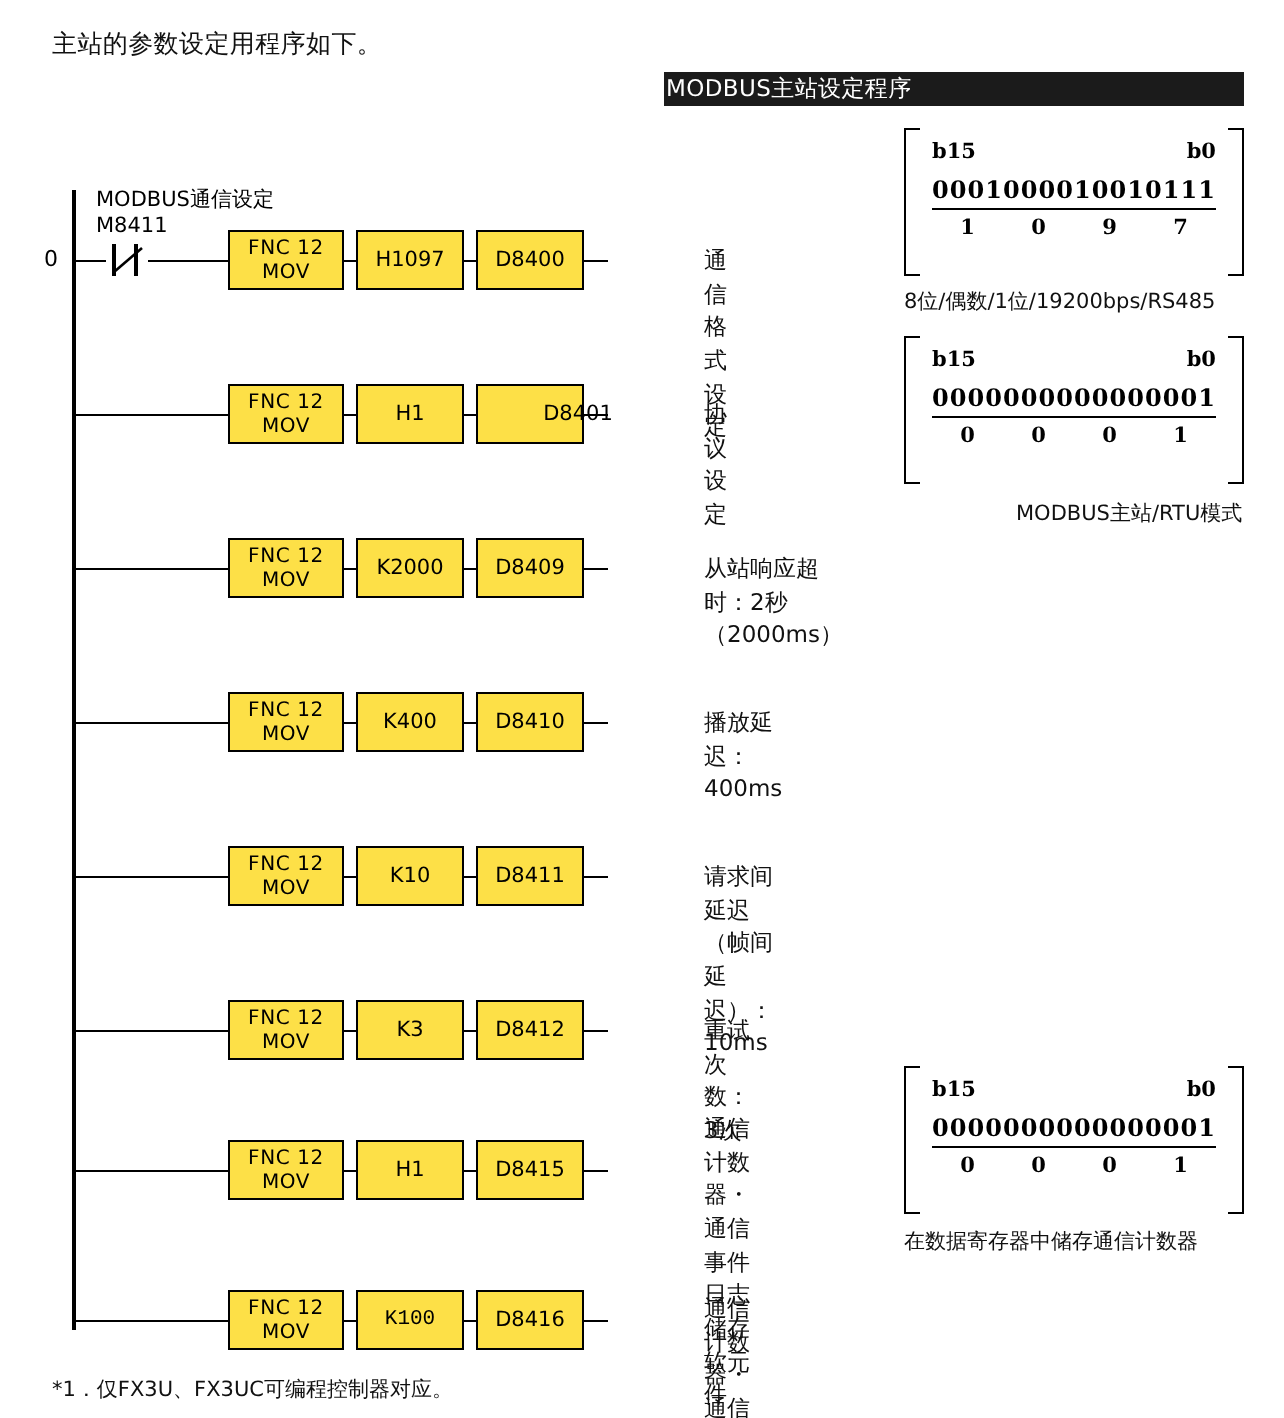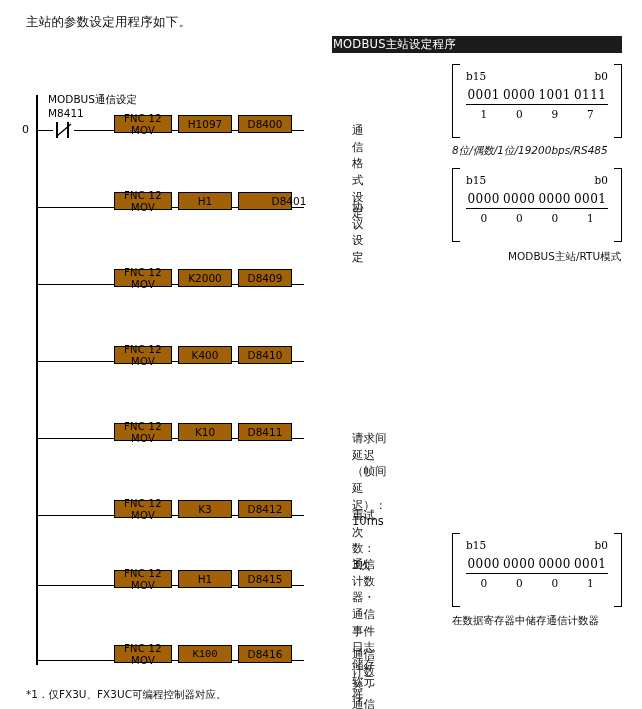"b15" .bitbox { font-weight: none -> bold }
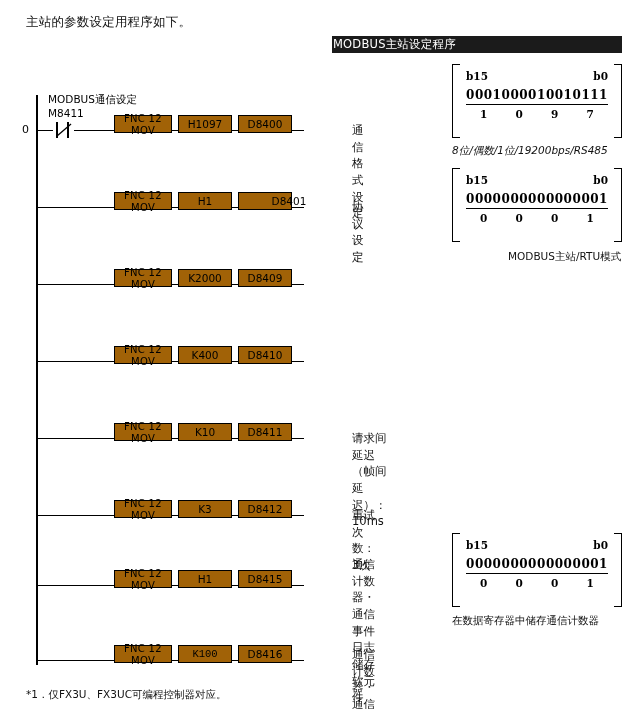"FNC 12" .instr { background: #a16207 -> #fde047; height: 18px -> 30px }
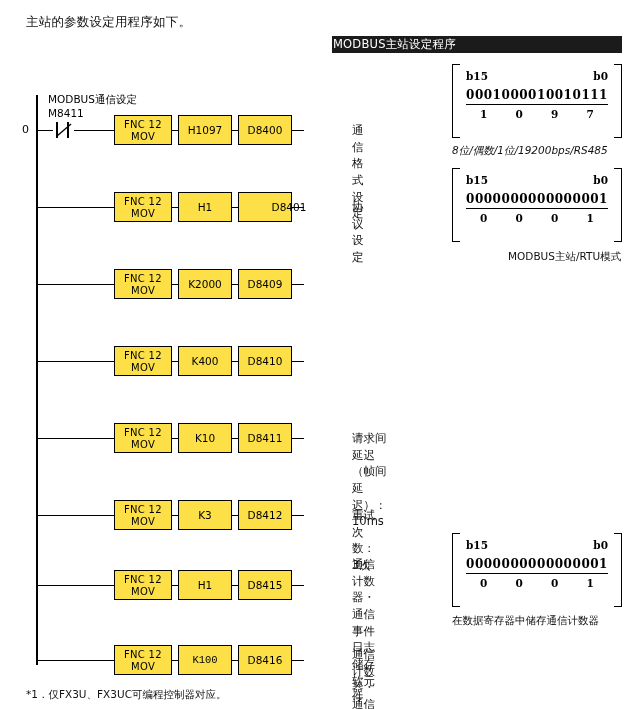"8位/偶数/1位/19200bps/RS485" div.caption { font-style: italic -> none }
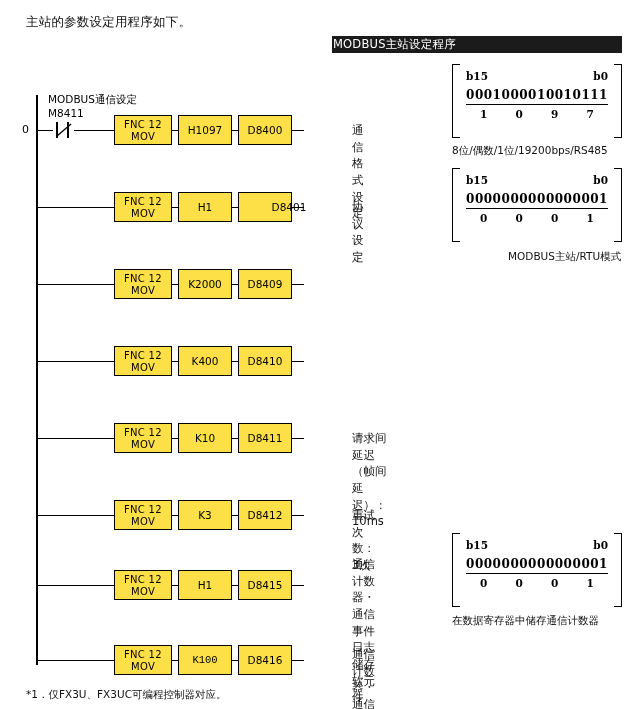"从站响应超时：2秒（2000ms）" div.desc { html: none -> <div>从站响应超时：2秒（2000ms）</div> }
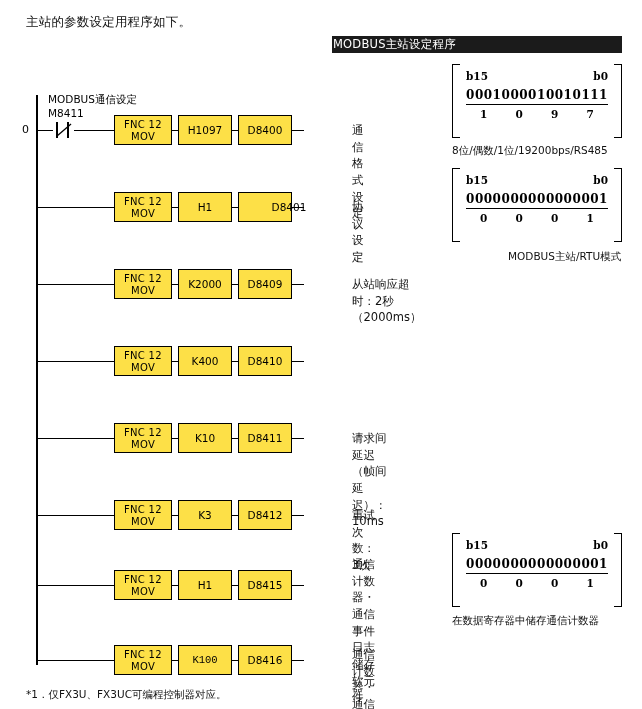"播放延迟：400ms" div.desc { html: none -> <div>播放延迟：400ms</div> }
